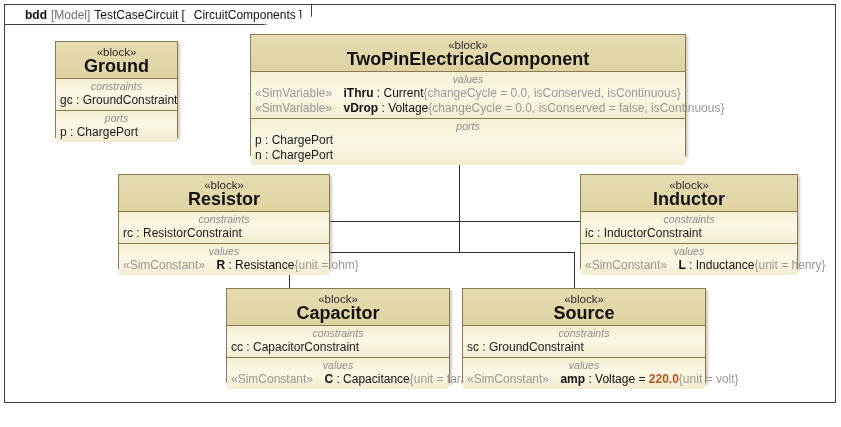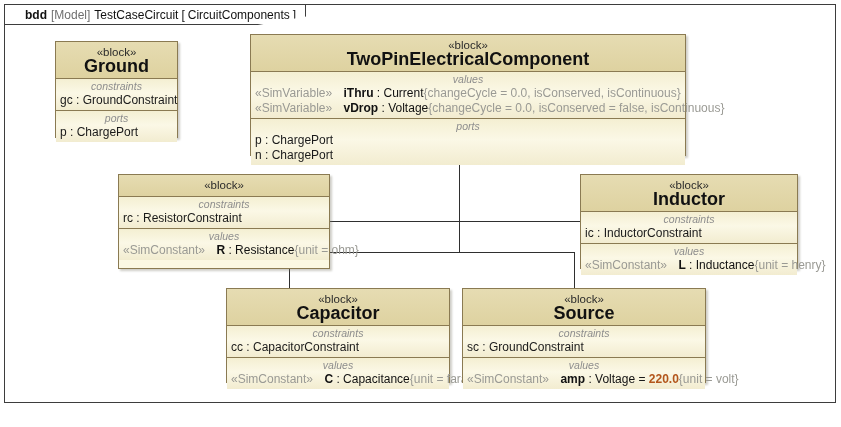"CircuitComponents" #frame-tab .diag { margin-left: 3px -> 9px }
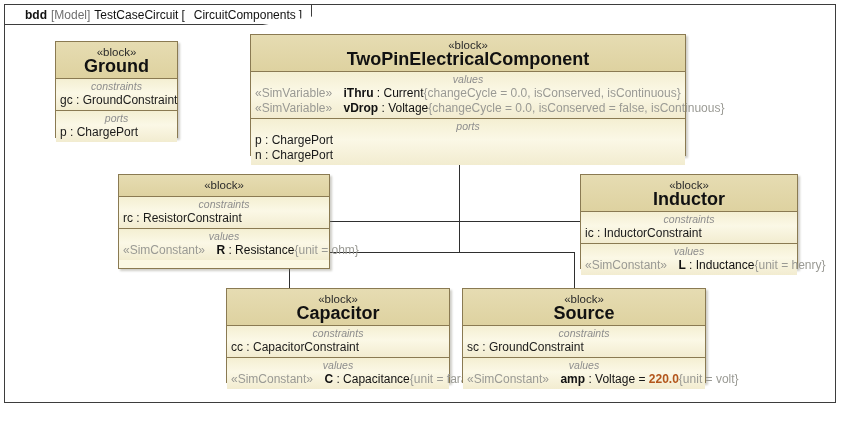"Resistor" div.bname { html: none -> <div>Resistor</div> }
